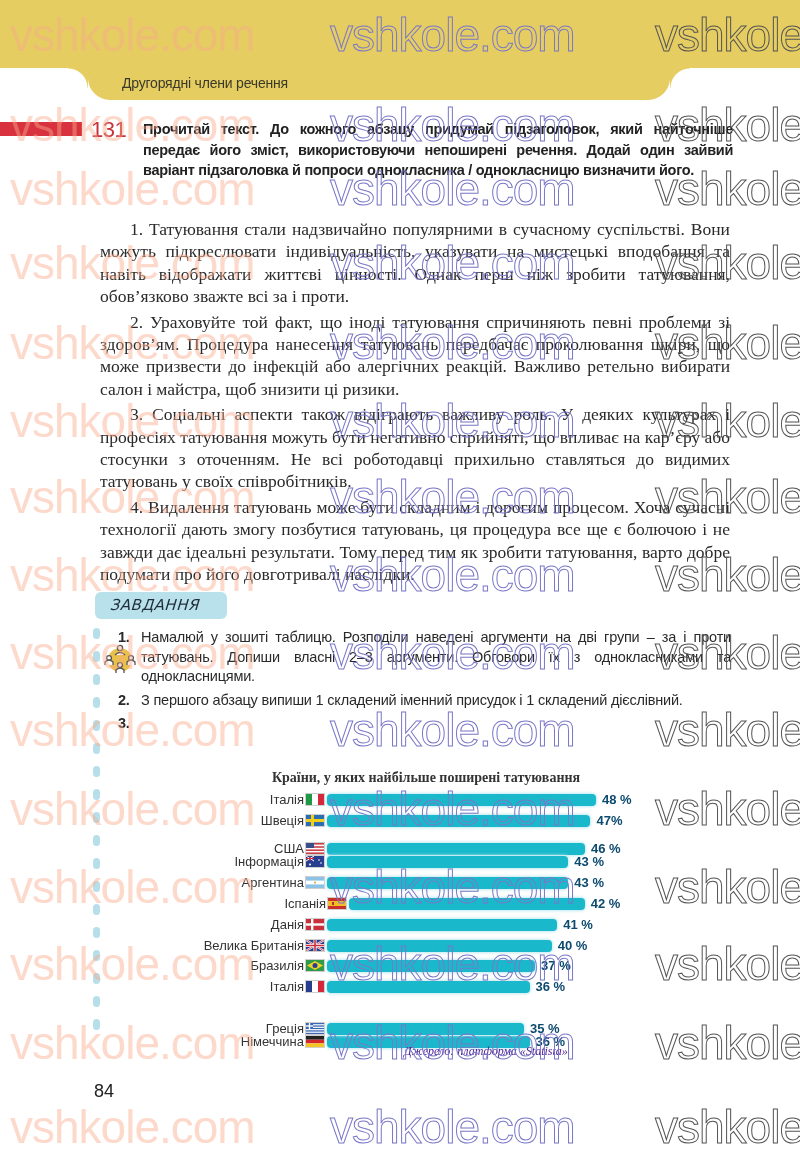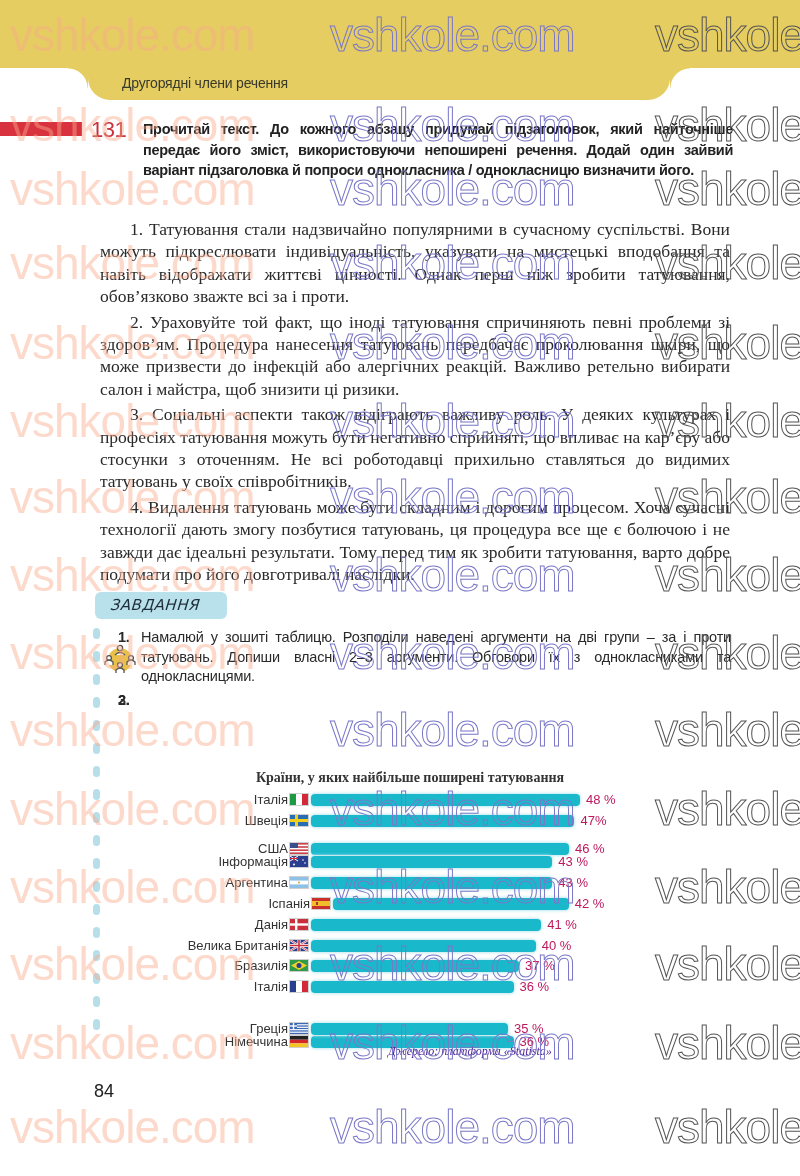"З першого абзацу випиши 1" span { html: none -> <span>З першого абзацу випиши 1 складений іменний присудок і 1 складений дієслівний.</span> }
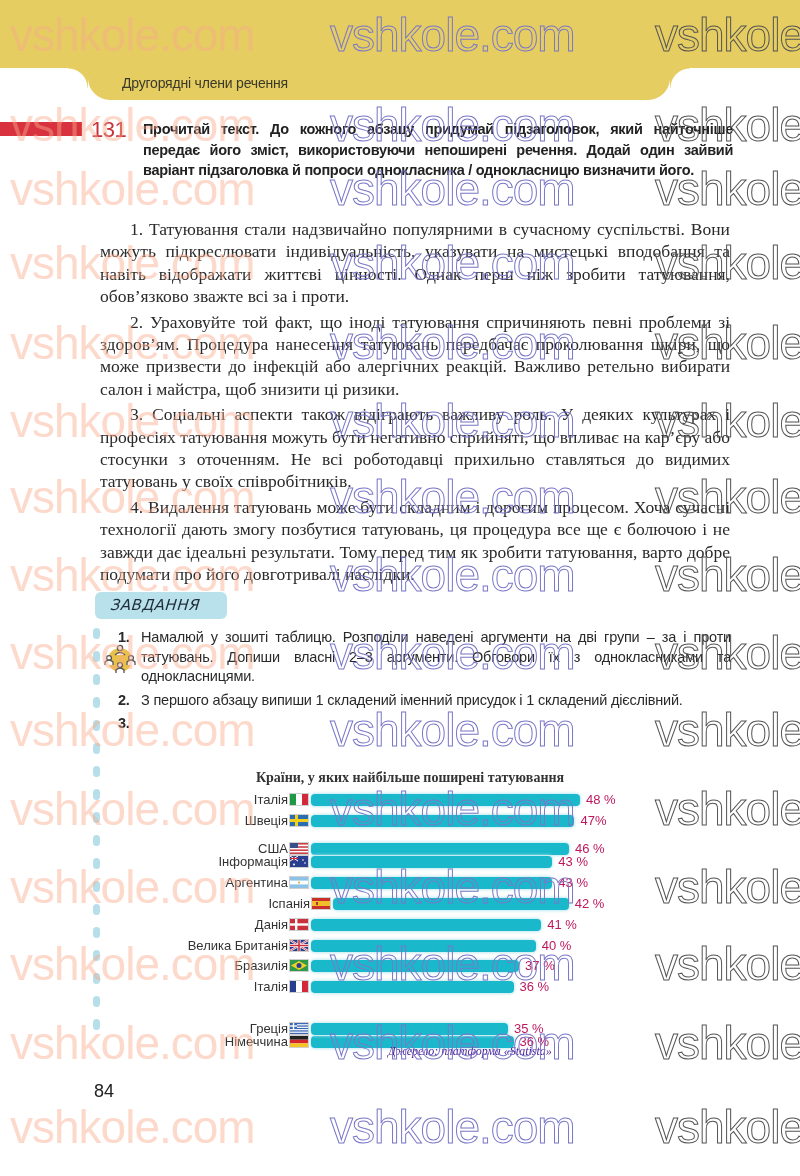"Країни, у яких найбільше поширені" .chart { left: 0 -> 16px }
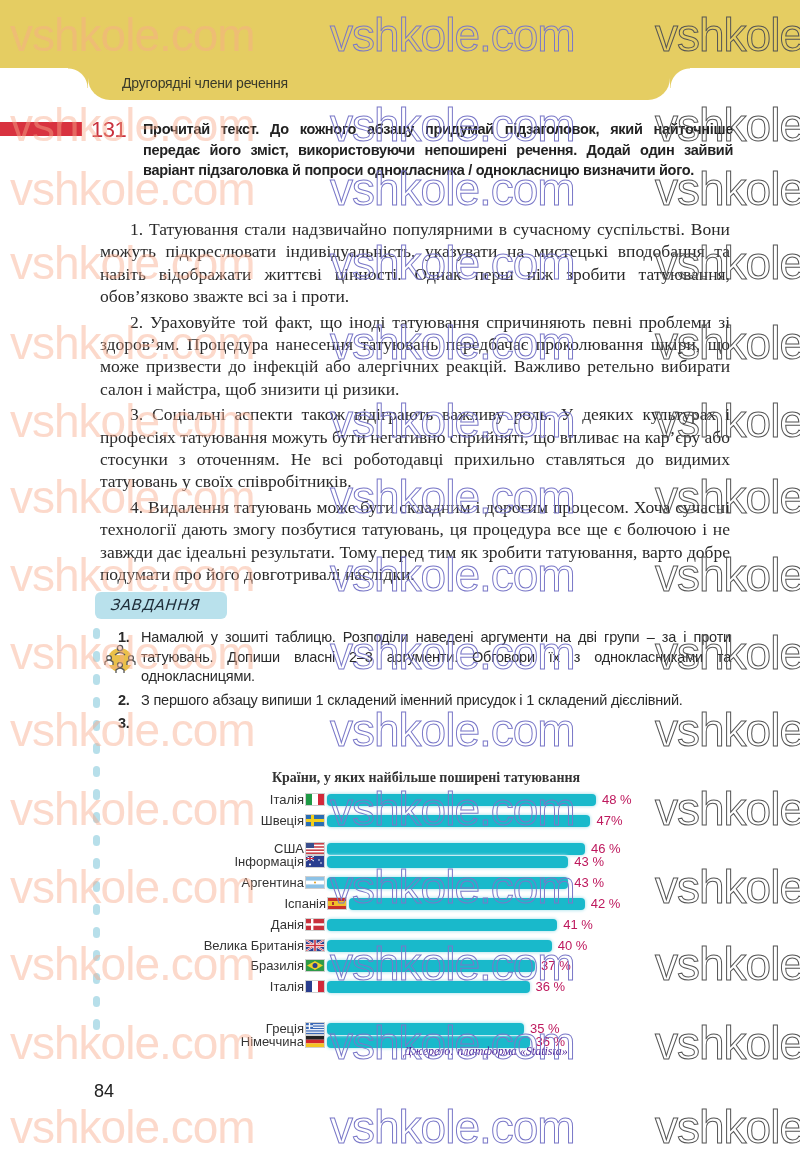"48 %" .row .val { color: #be185d -> #0c4a6e; font-weight: none -> bold }
